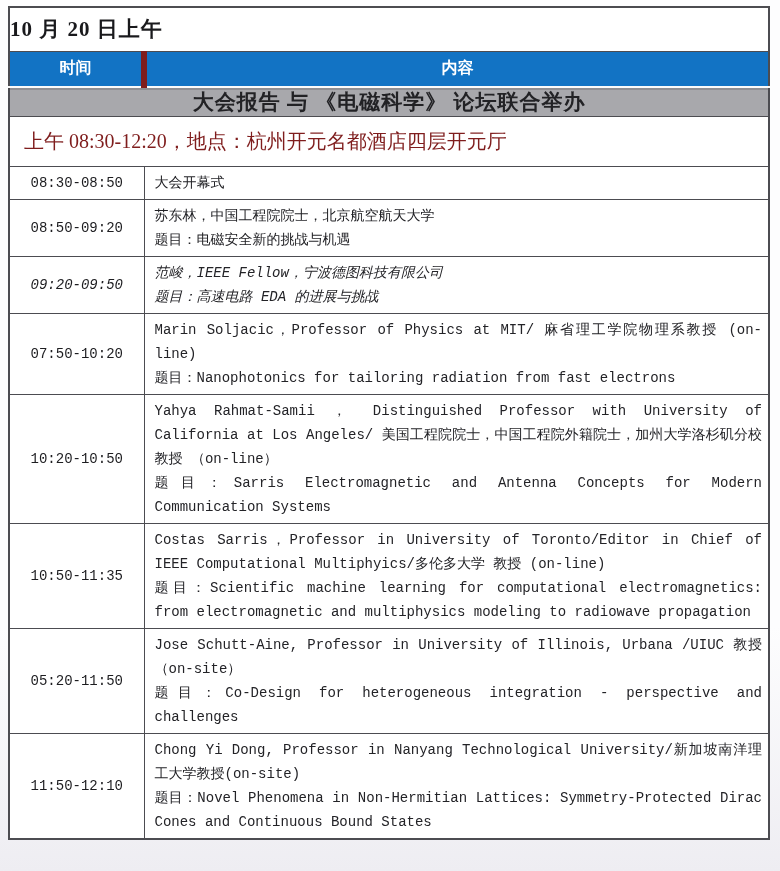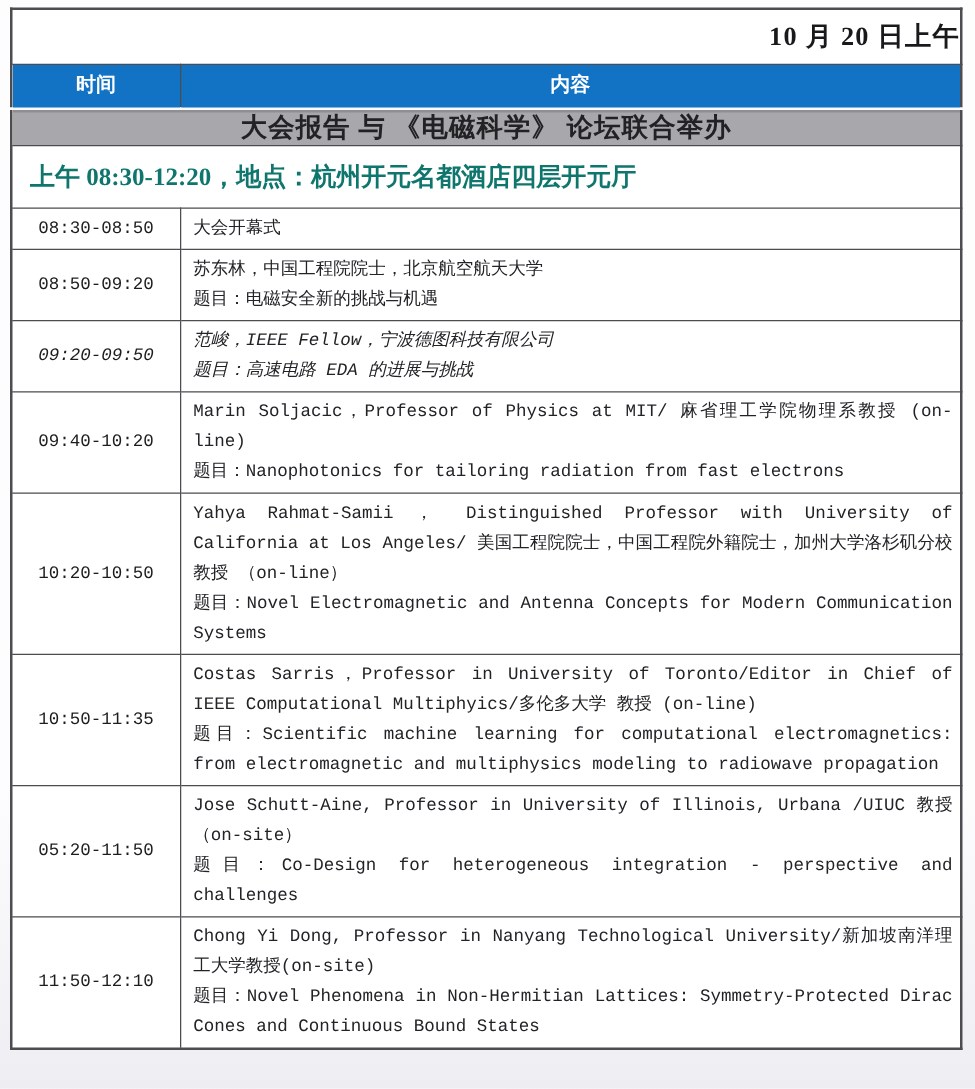"10 月 20 日上午" .title-row td { text-align: right -> left }
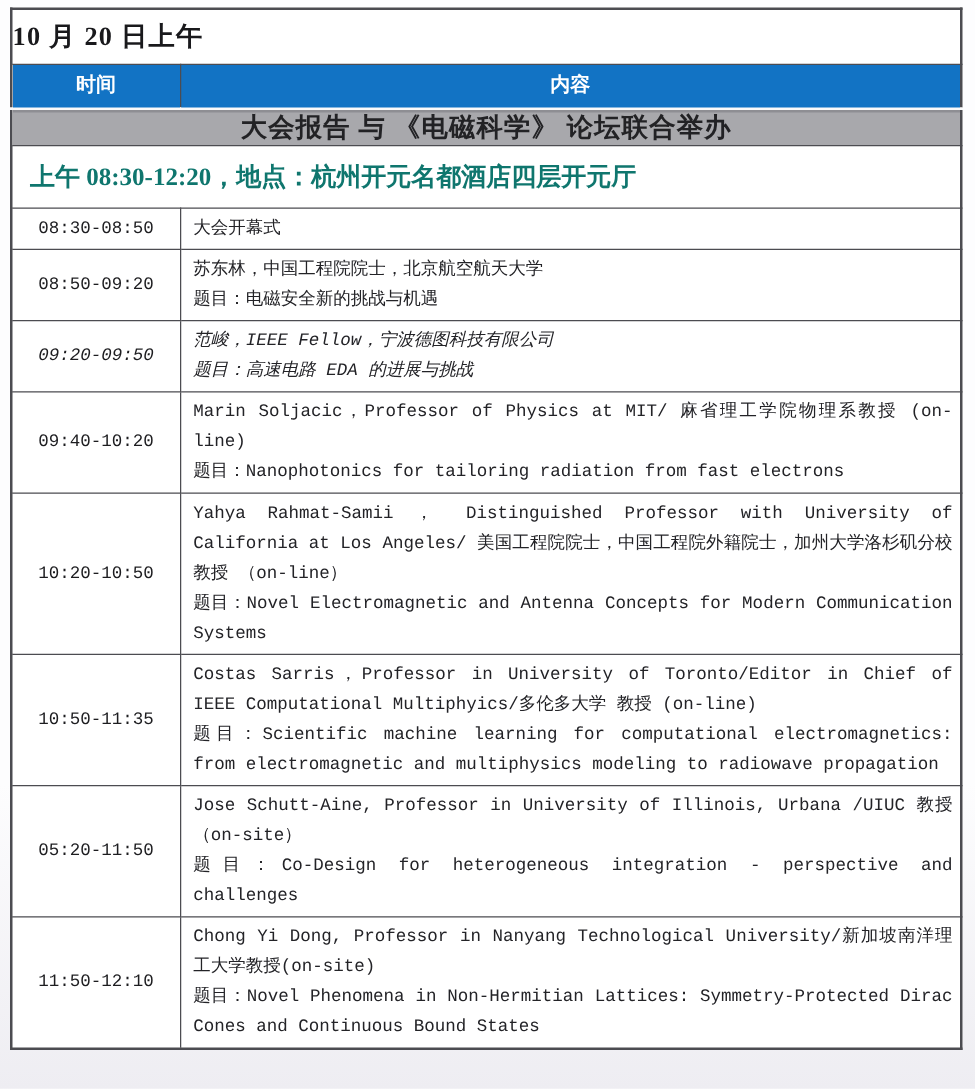"内容" .header-row td + td { border-left: 1px solid #7f1d1d -> 6px solid #7f1d1d }
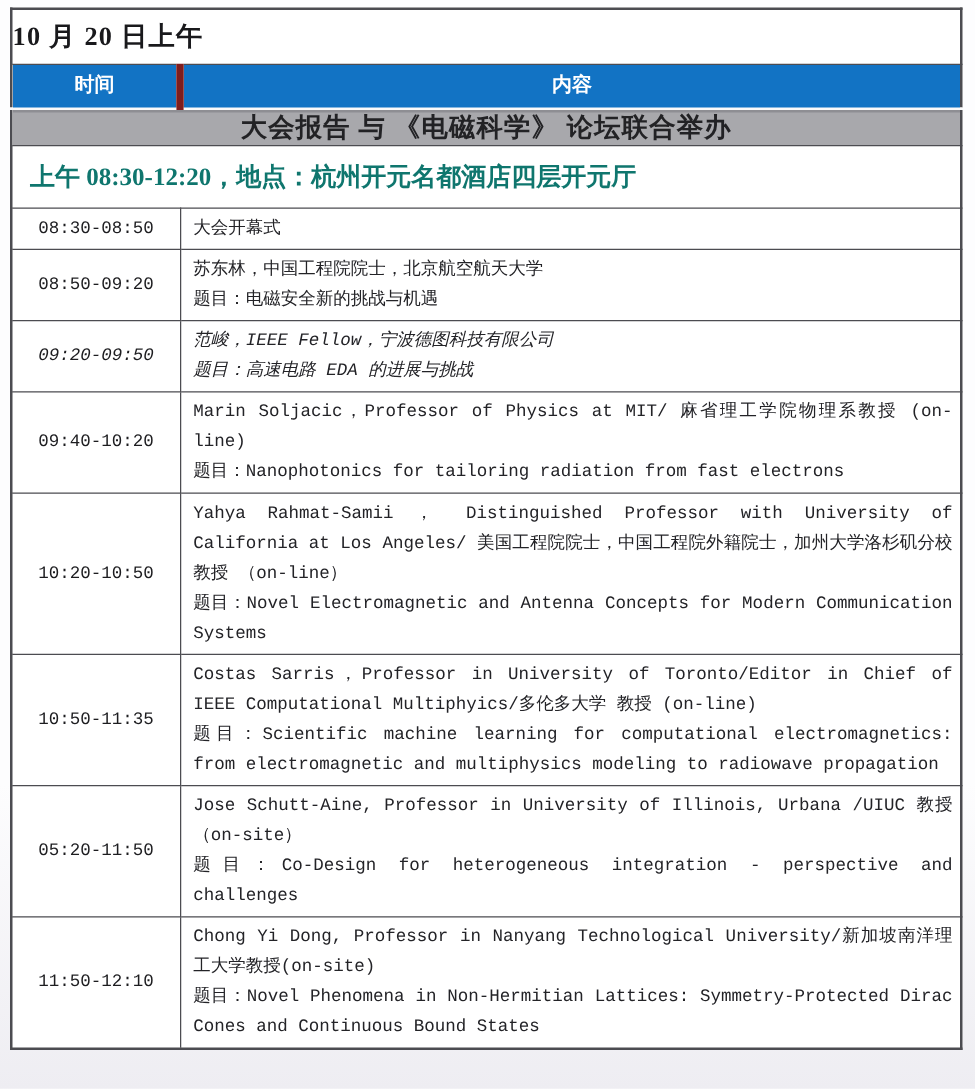"上午 08:30-12:20，地点：杭州开元名都酒店四层开元厅" .session-row td, .chairs-row td { color: #0f766e -> #7f1d1d; font-weight: bold -> normal }
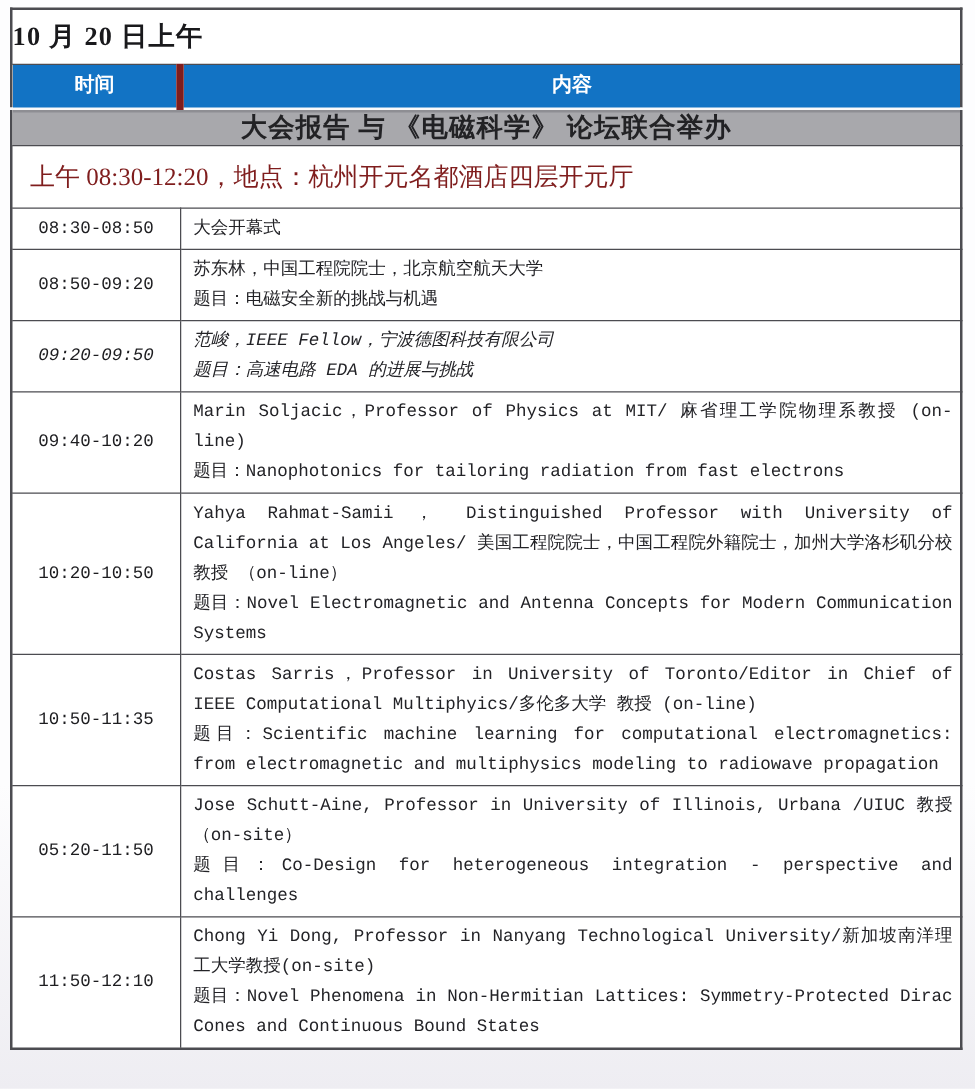"09:40-10:20" td.time-cell { text: 09:40-10:20 -> 07:50-10:20 }
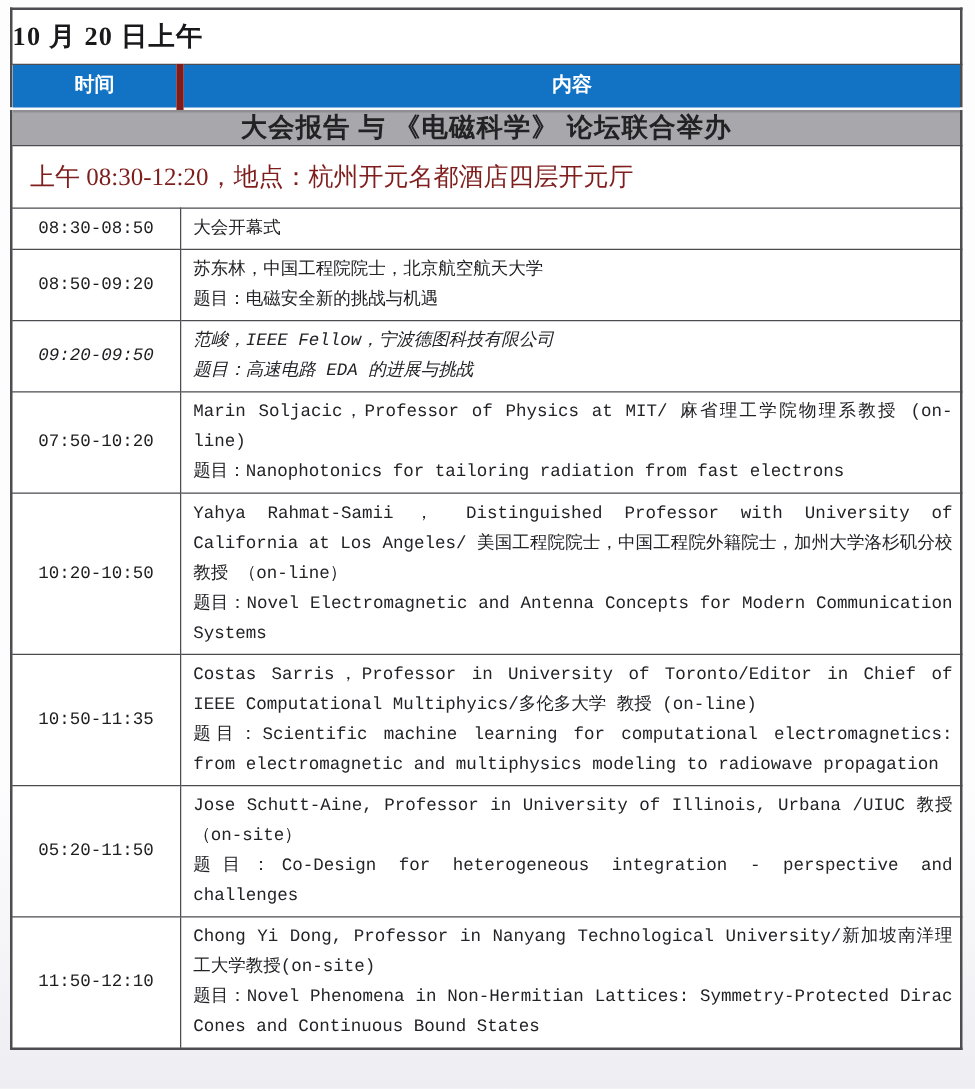"题目：Novel Electromagnetic and Antenna" p { text: Novel -> Sarris }
